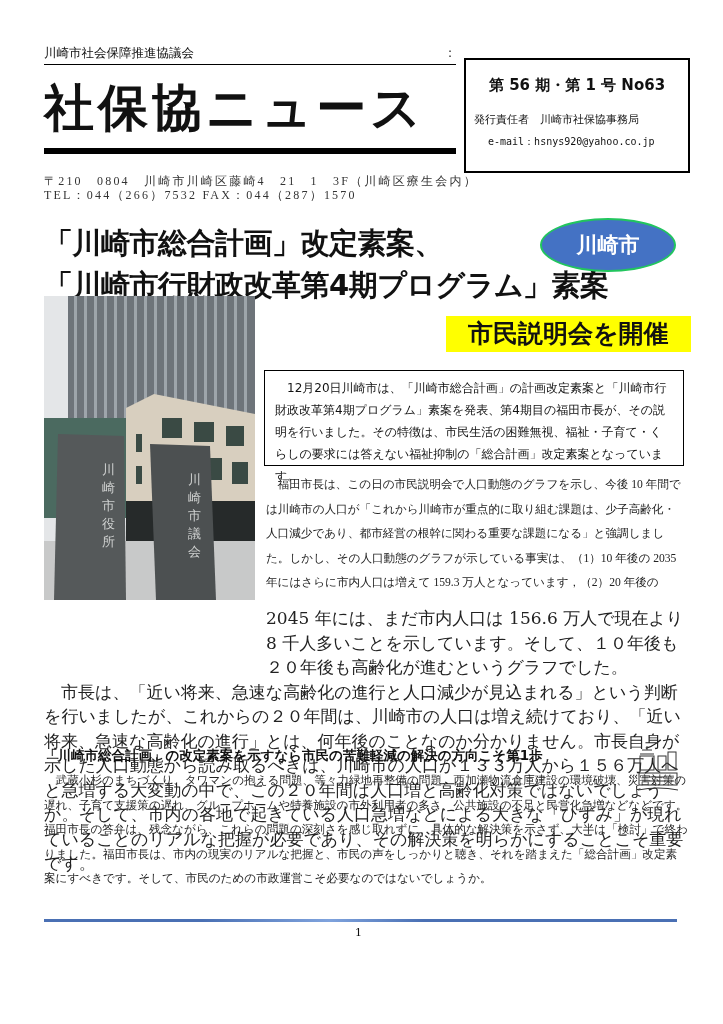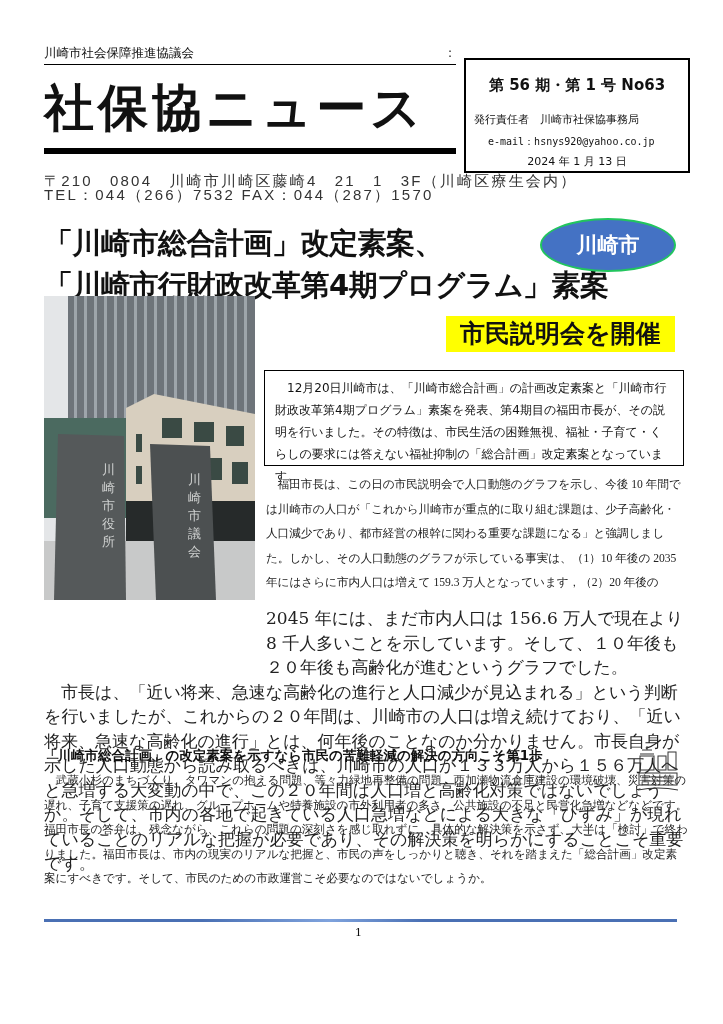"2024 年 1 月 13" div.date { html: <div>2024 年 1 月 13 日</div> -> none }
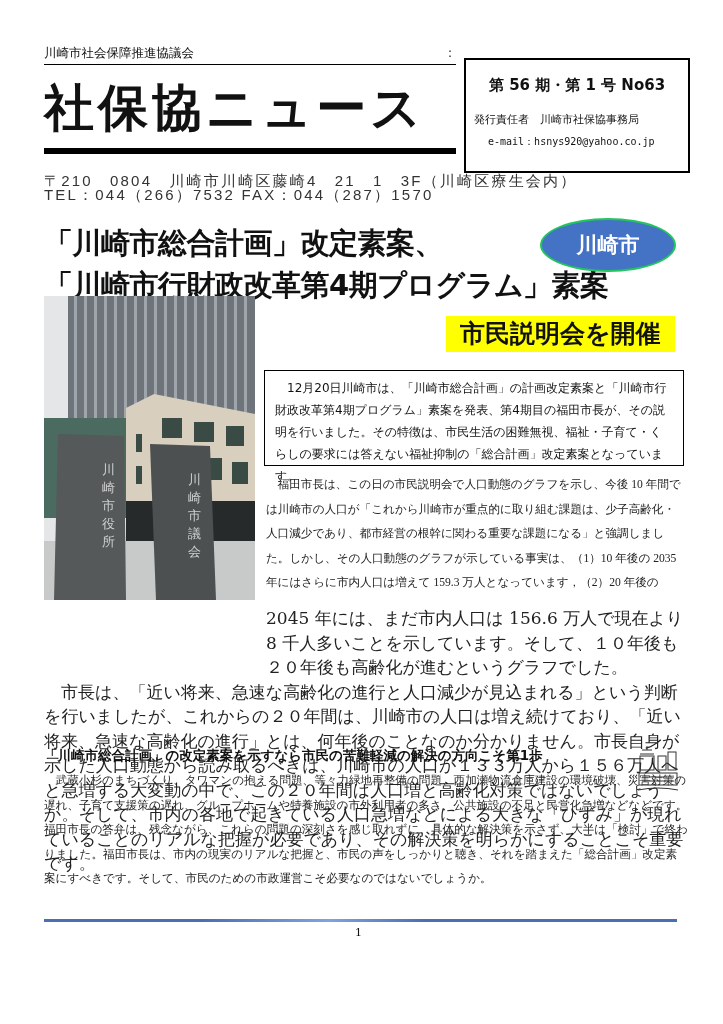"〒210 0804 川崎市川崎区藤崎4 21 1" .addr { font-family: Liberation Sans, sans-serif -> Liberation Serif, serif; font-size: 15px -> 12px }
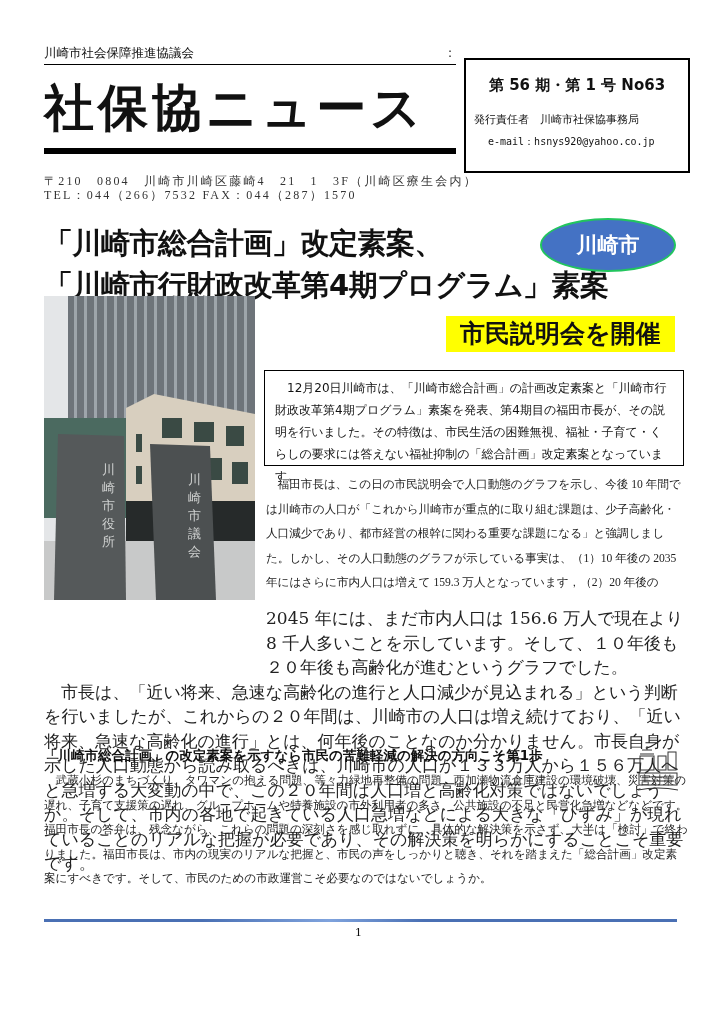"市民説明会を開催" .sub-headline { padding: 2px 14px -> 2px 22px }
